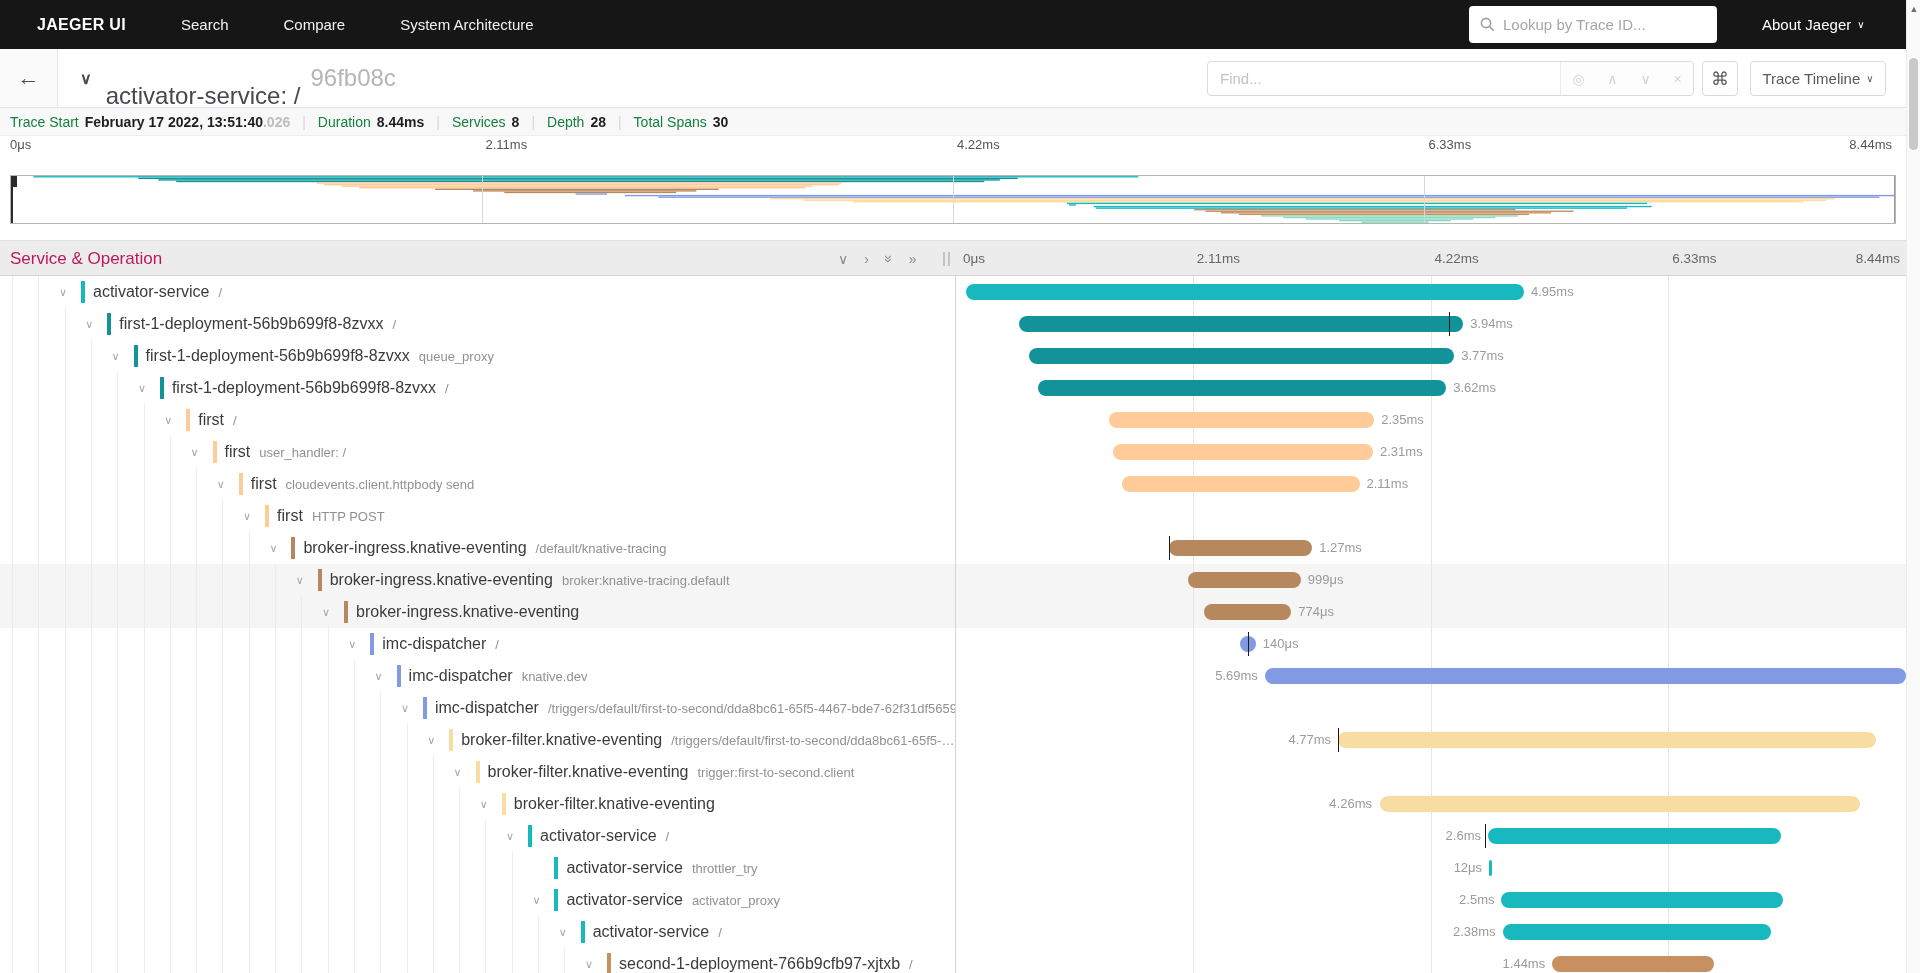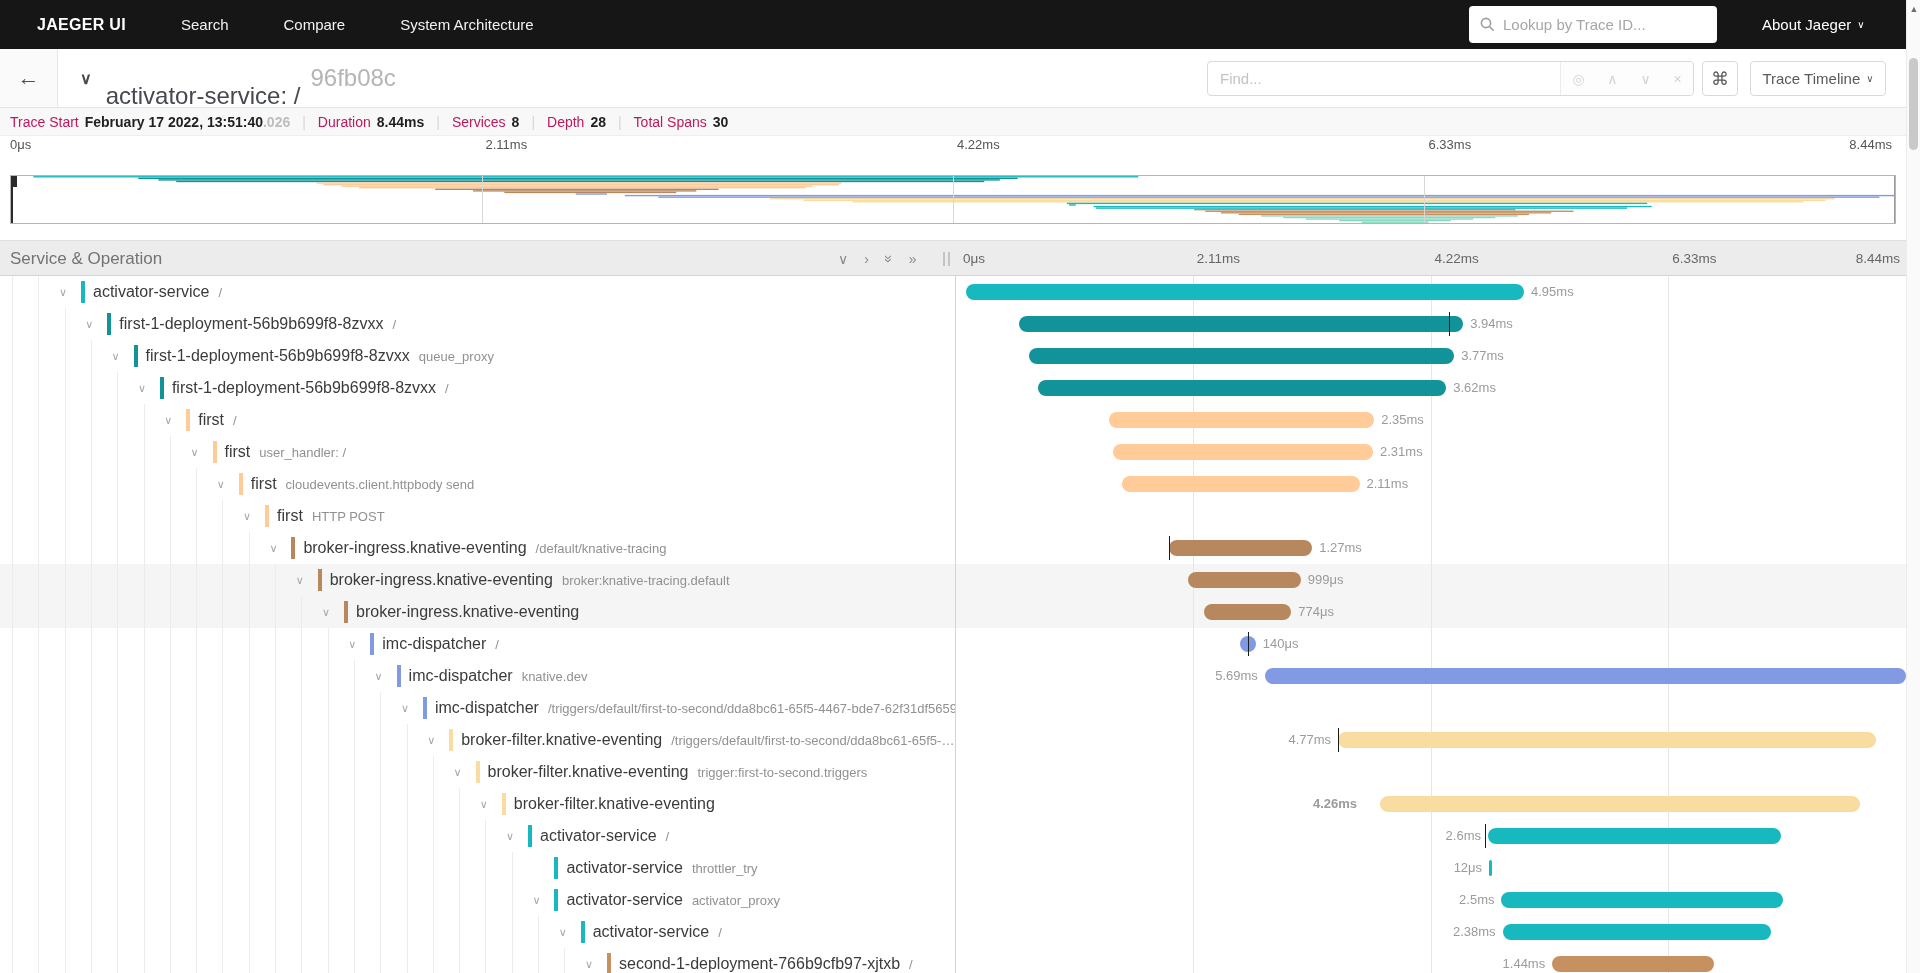"Trace Start" .s-label { color: #be185d -> #15803d }
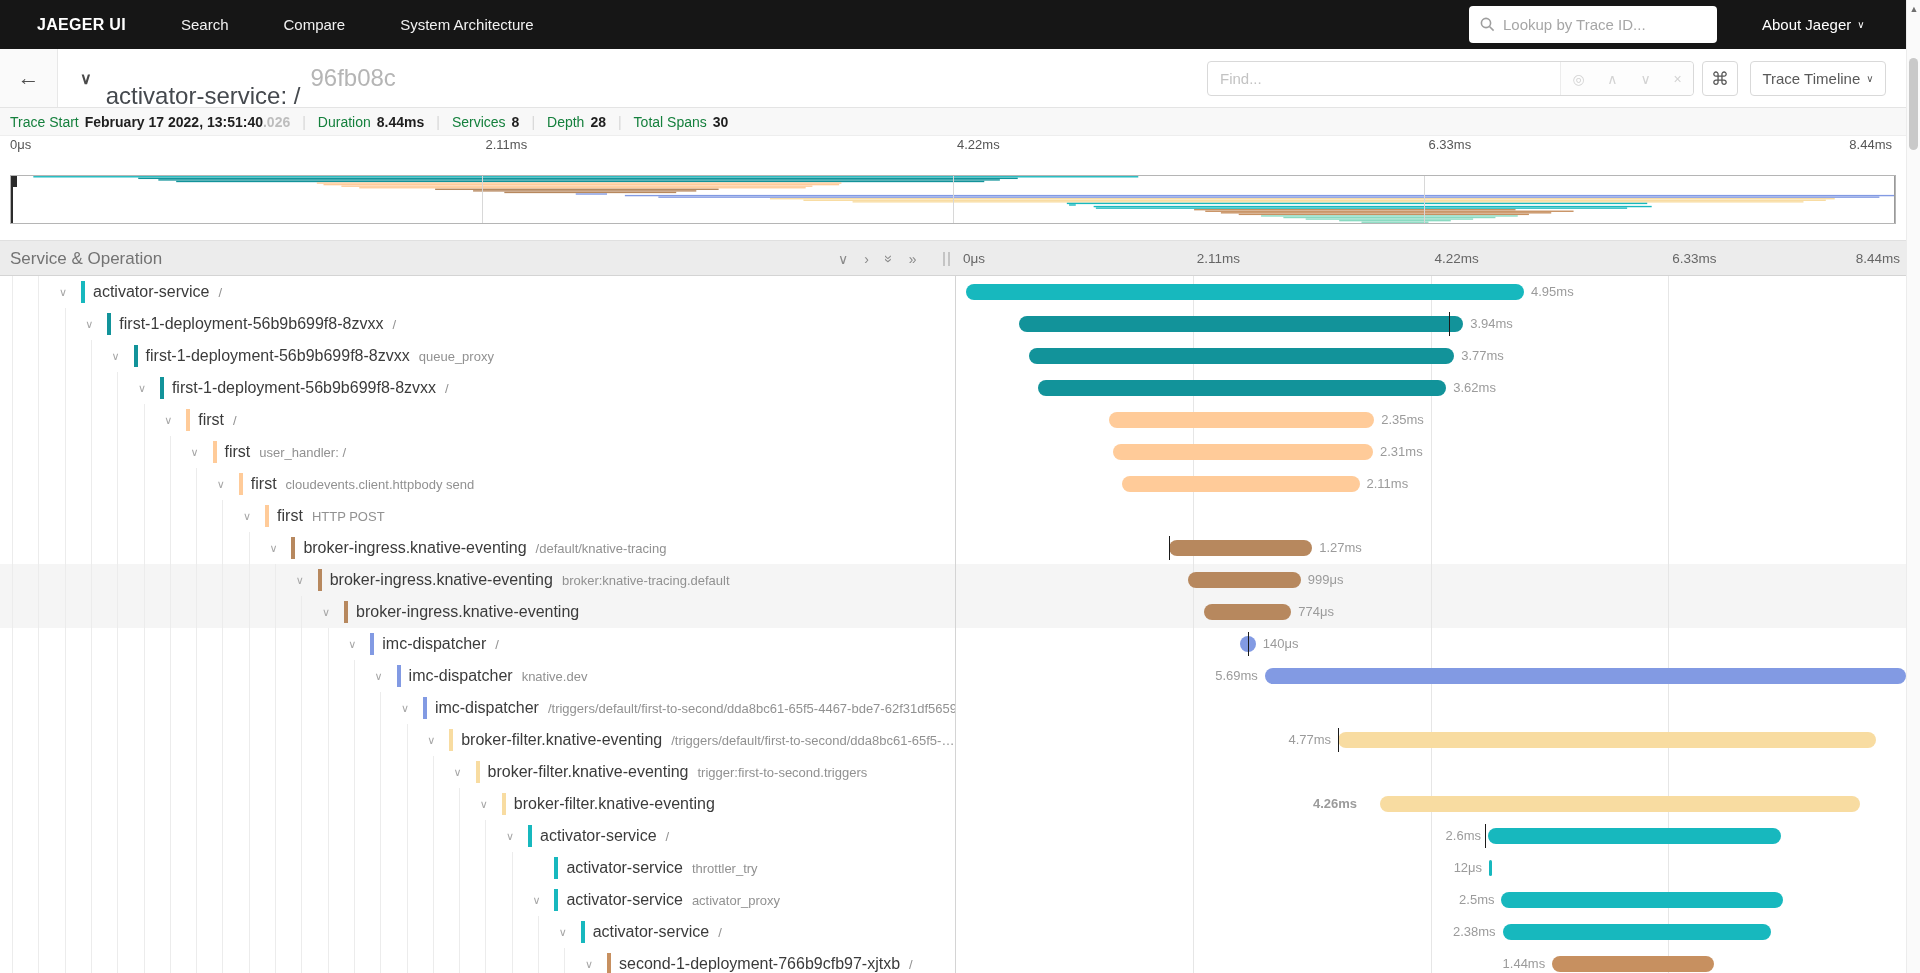"Service & Operation" .thead-title { color: #737373 -> #be185d }
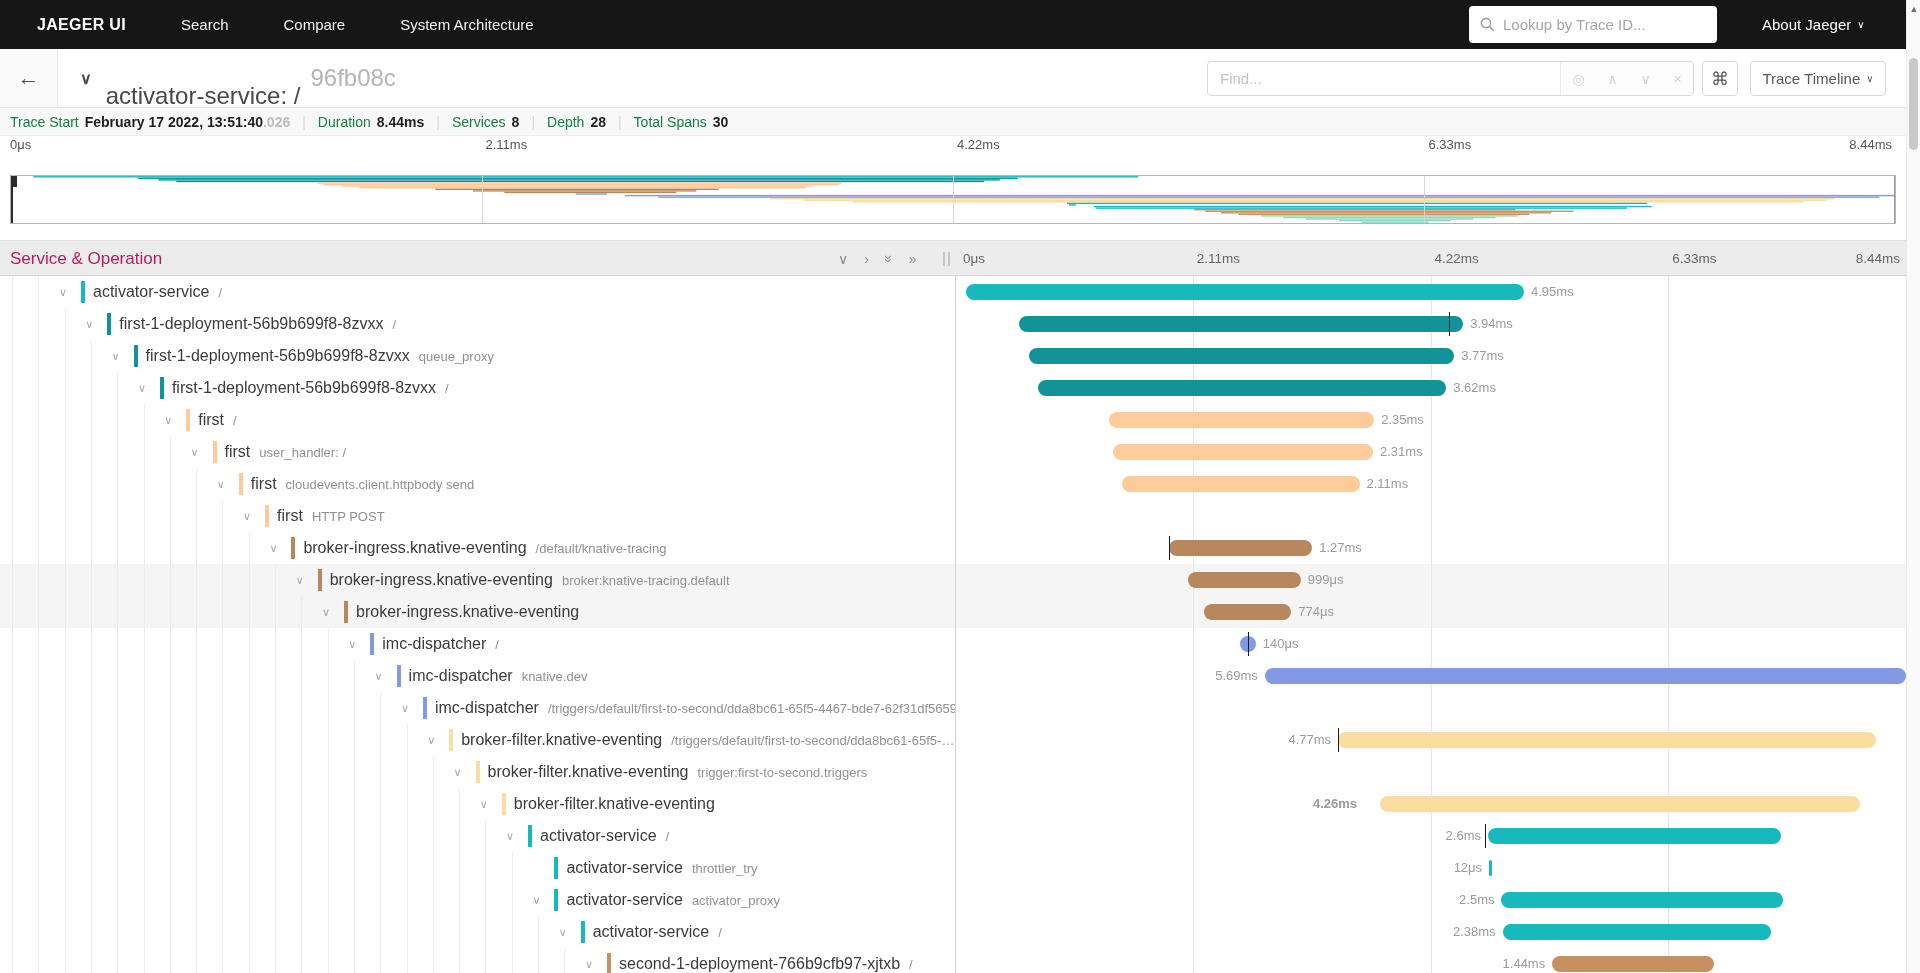"trigger:first-to-second.triggers" span.op { text: trigger:first-to-second.triggers -> trigger:first-to-second.client }
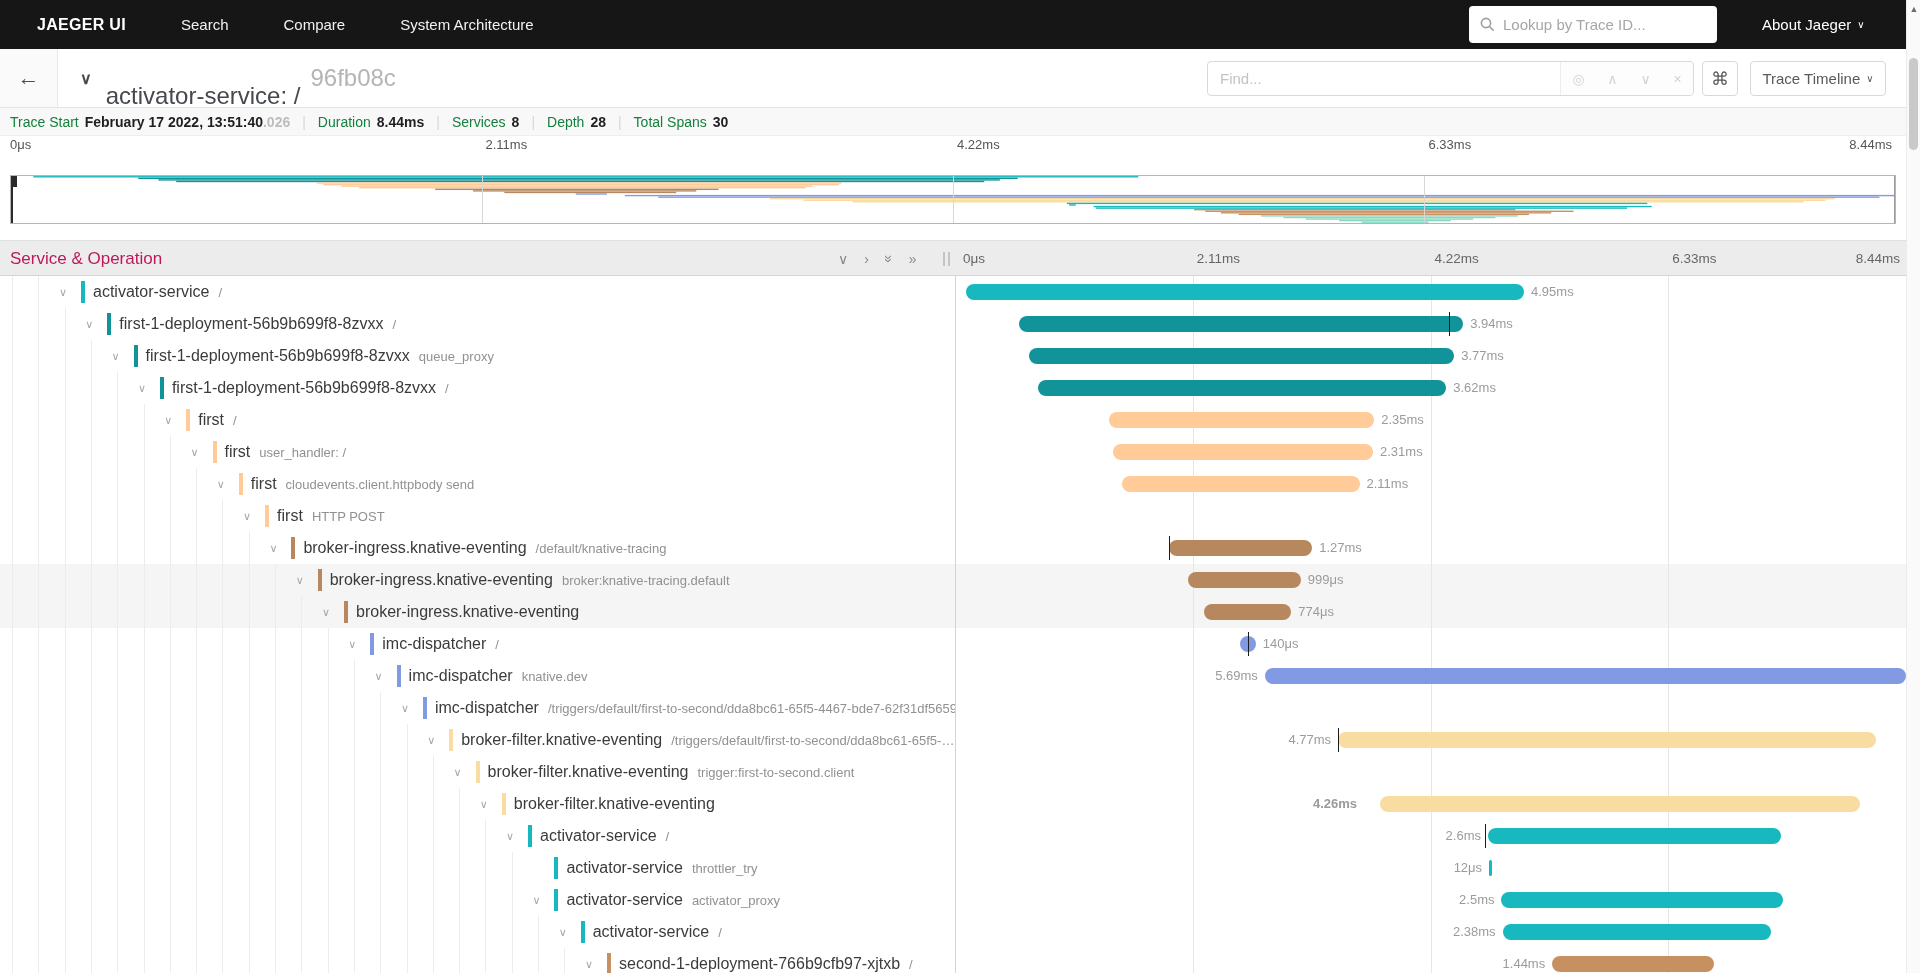"4.26ms" div.dur { font-weight: bold -> none; right: 549px -> 534px }
